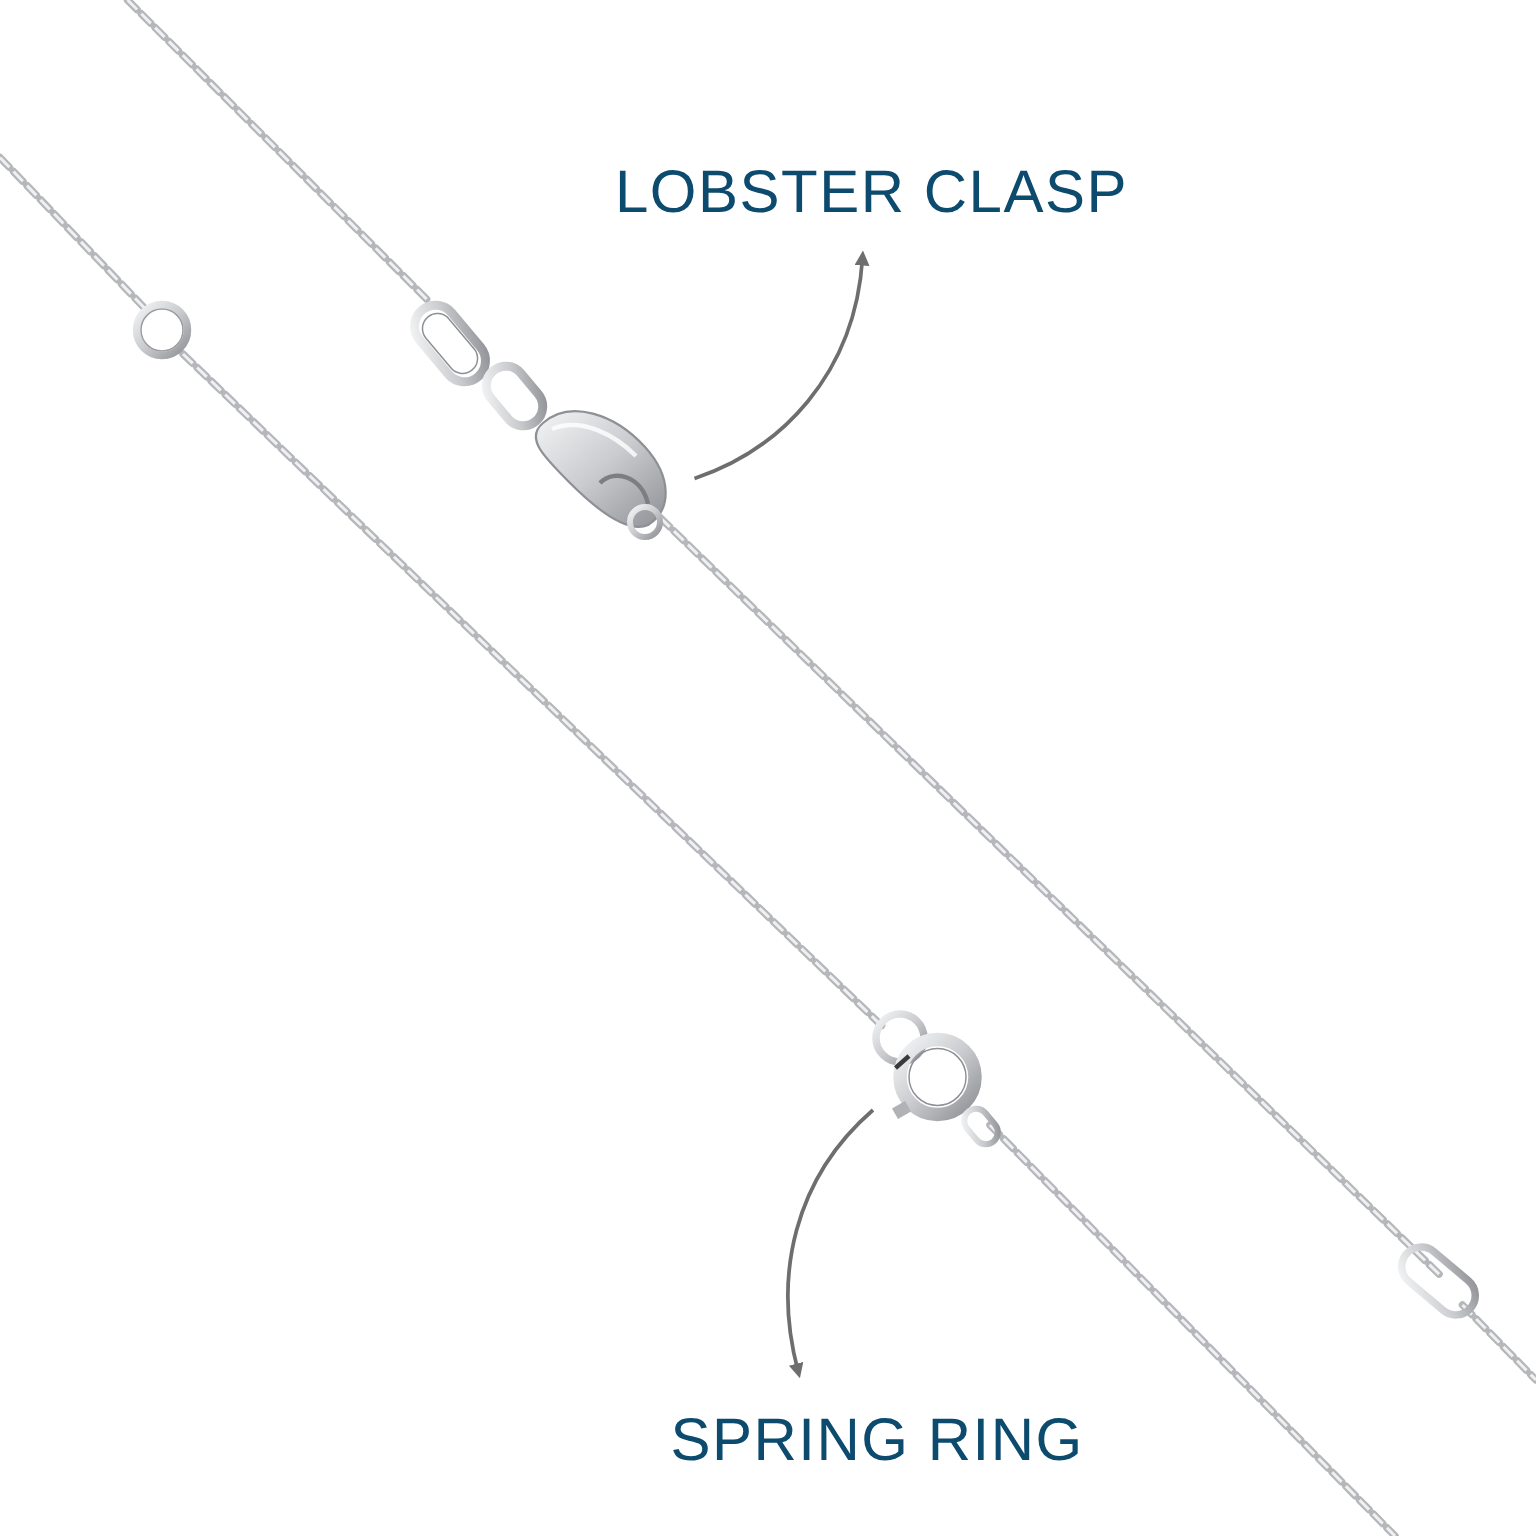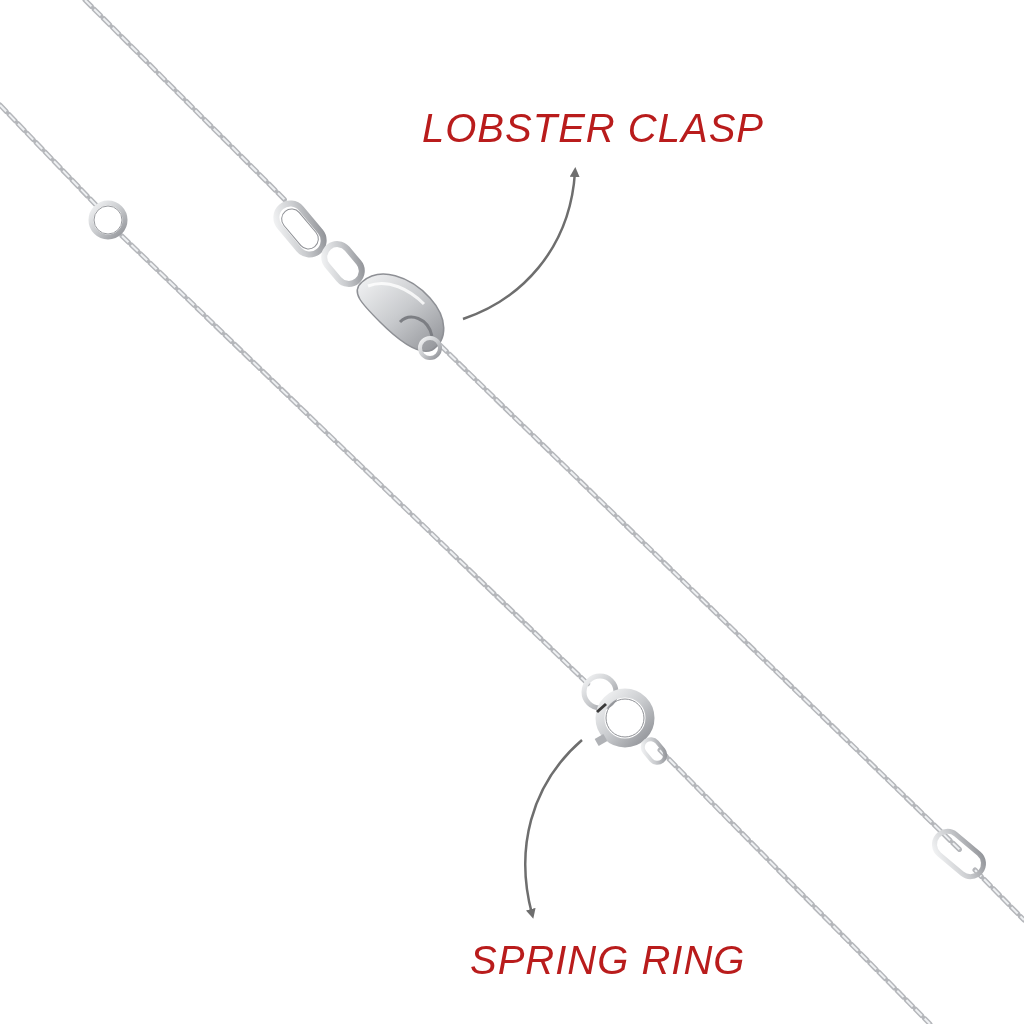"LOBSTER CLASP" .label { color: #b91c1c -> #0c4a6e; font-style: italic -> none; margin-left: 12px -> none }
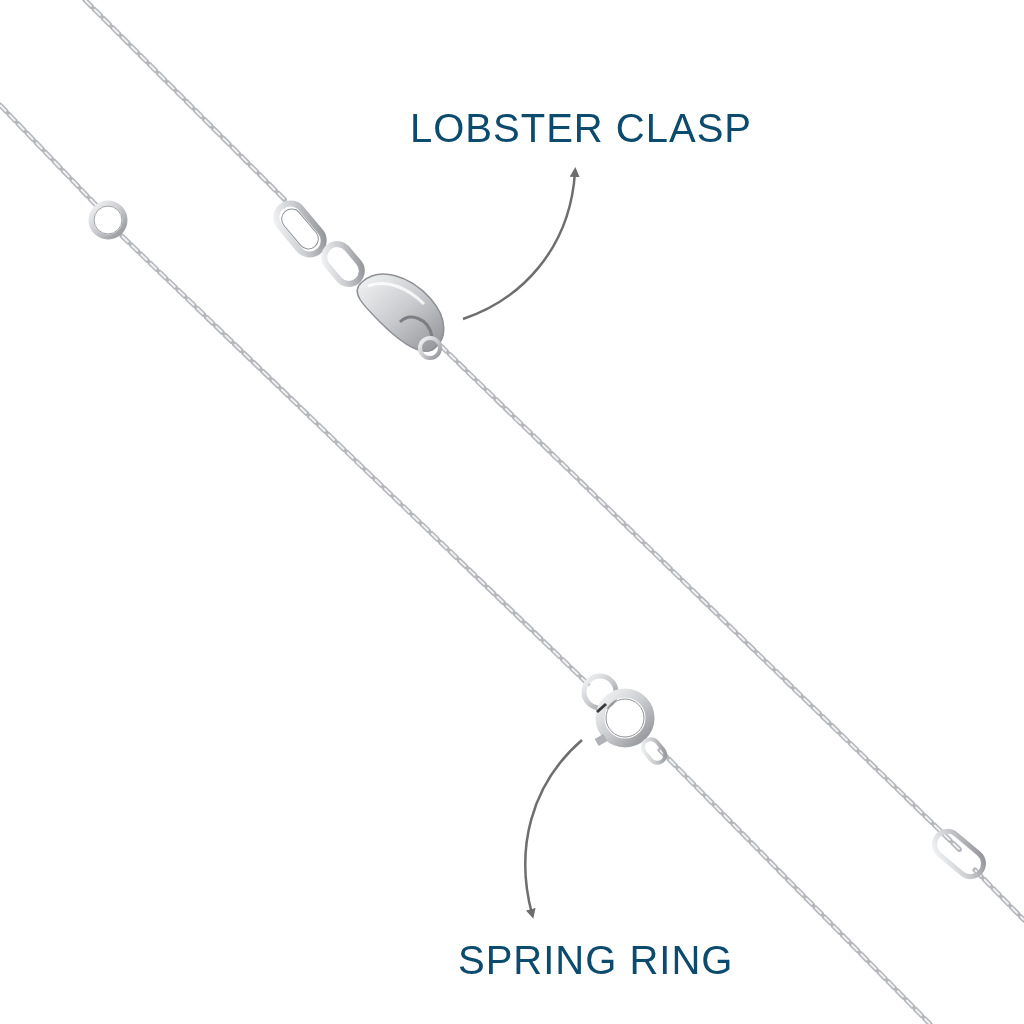"SPRING RING" #label-spring { left: 458px -> 447px }
